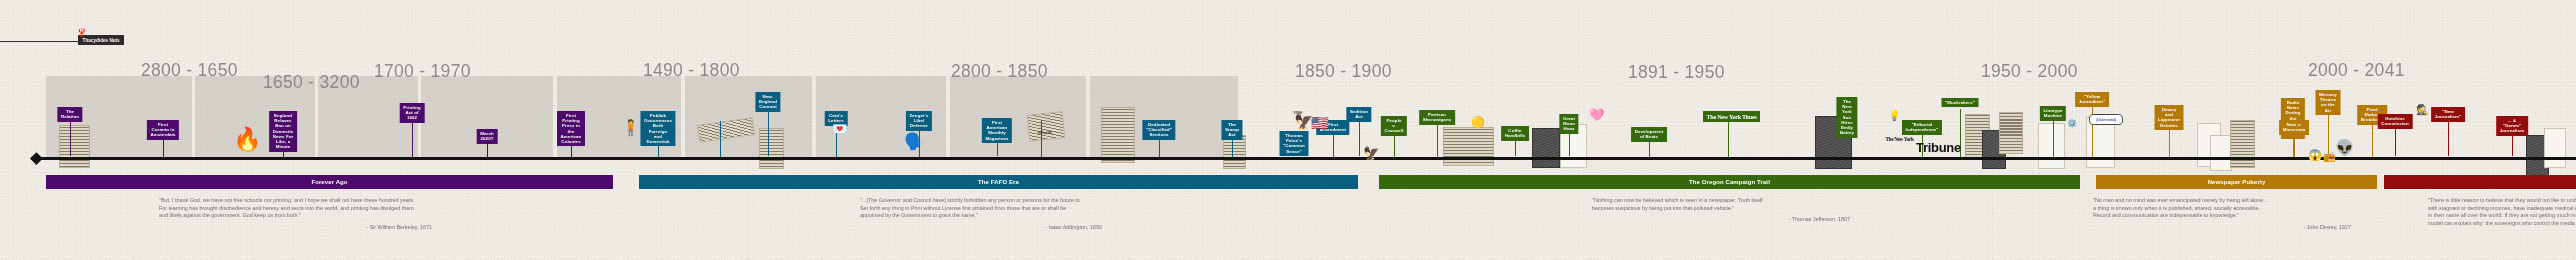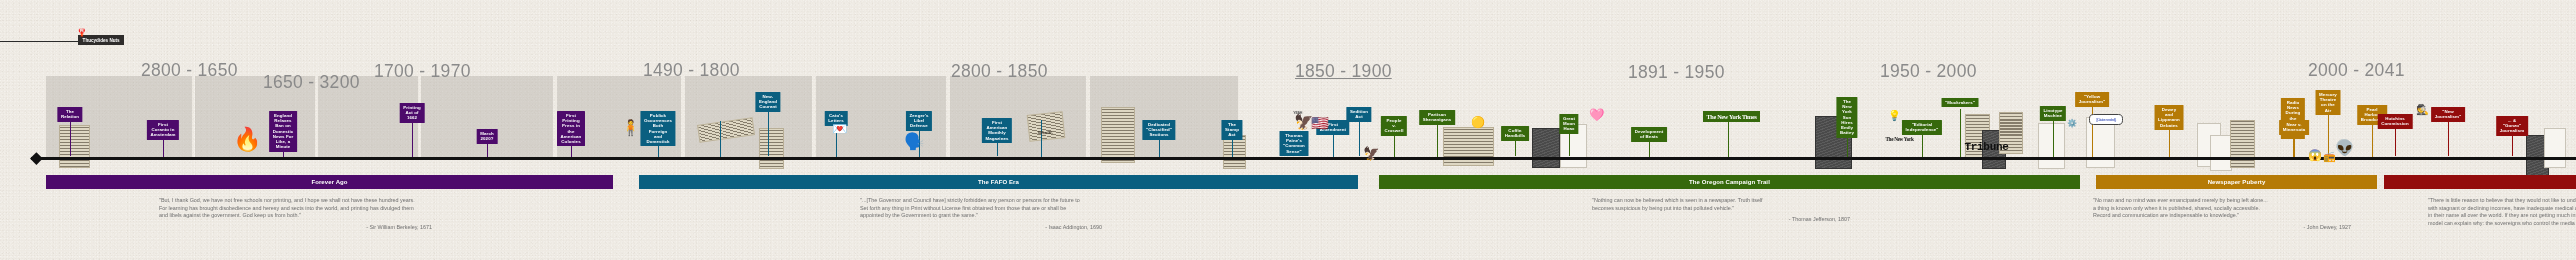"1850 - 1900" div.era-title { text-decoration: underline -> none }
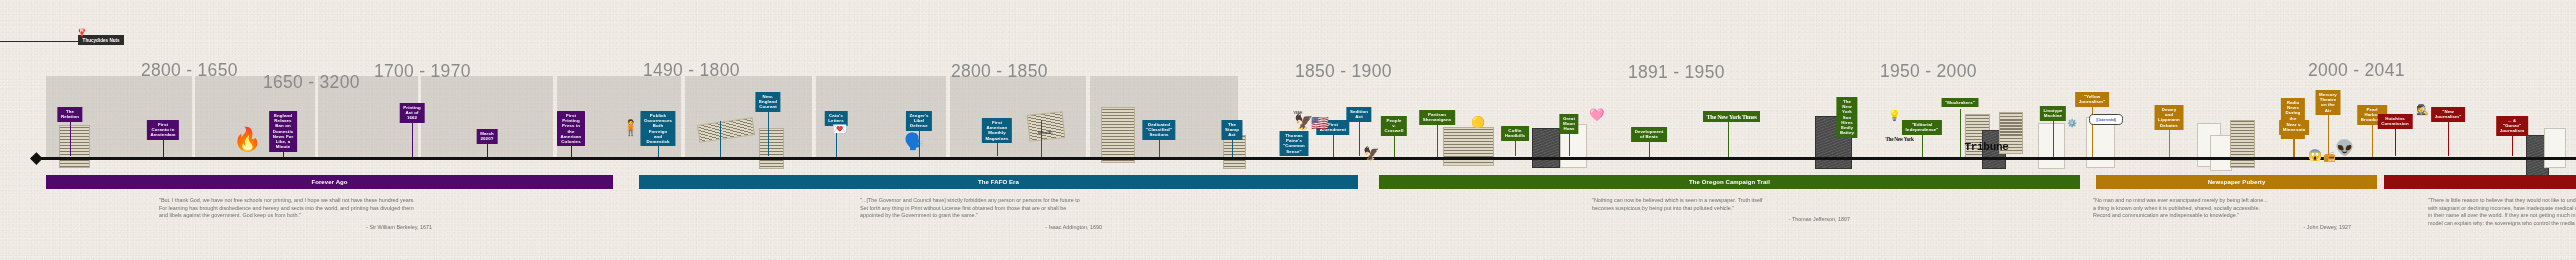"1950 - 2000" div.era-title { left: 1880px -> 1981px }
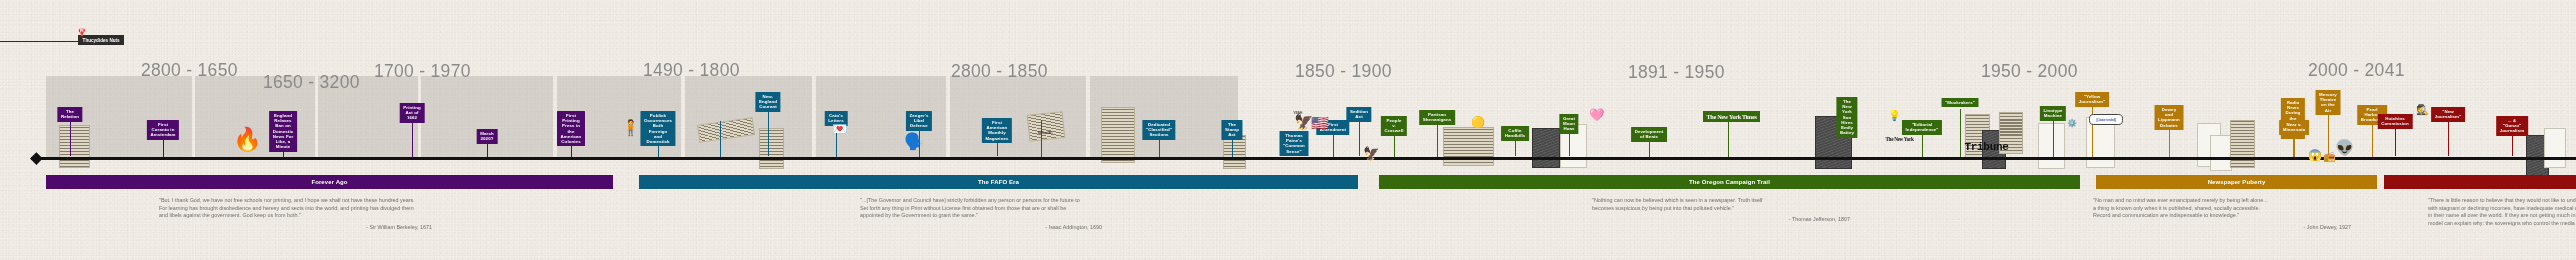"Tribune" div.logo-box { font-family: Liberation Mono, monospace -> Liberation Sans, sans-serif; font-size: 11px -> 13px; left: 1966px -> 1918px }
